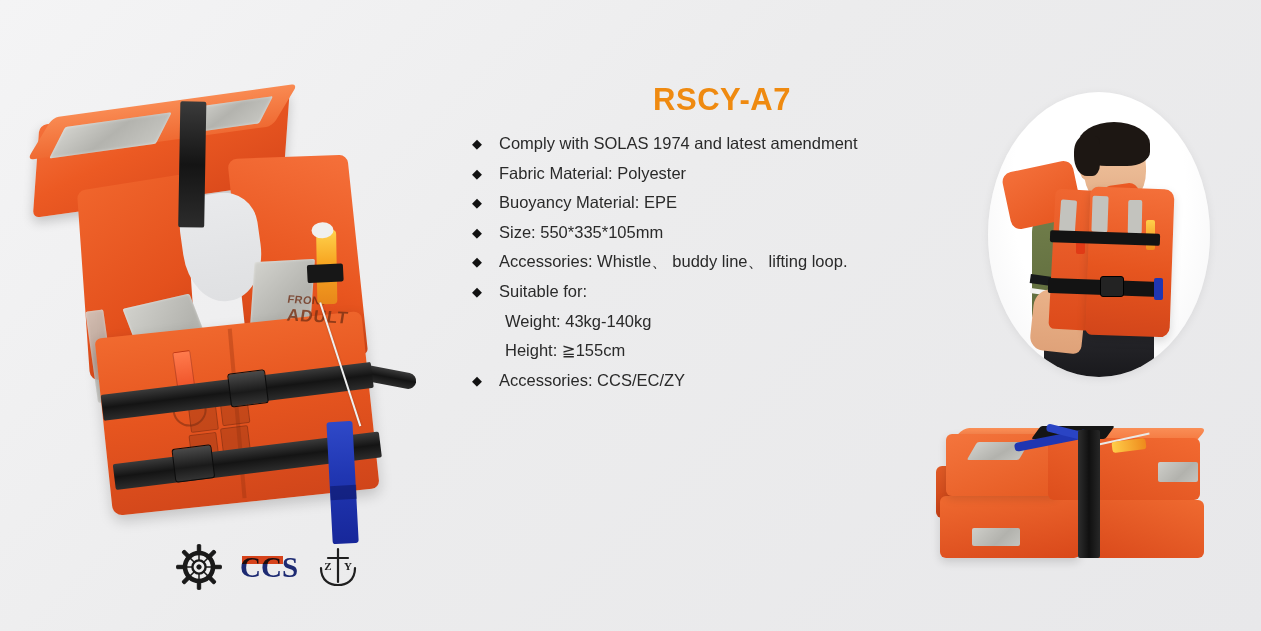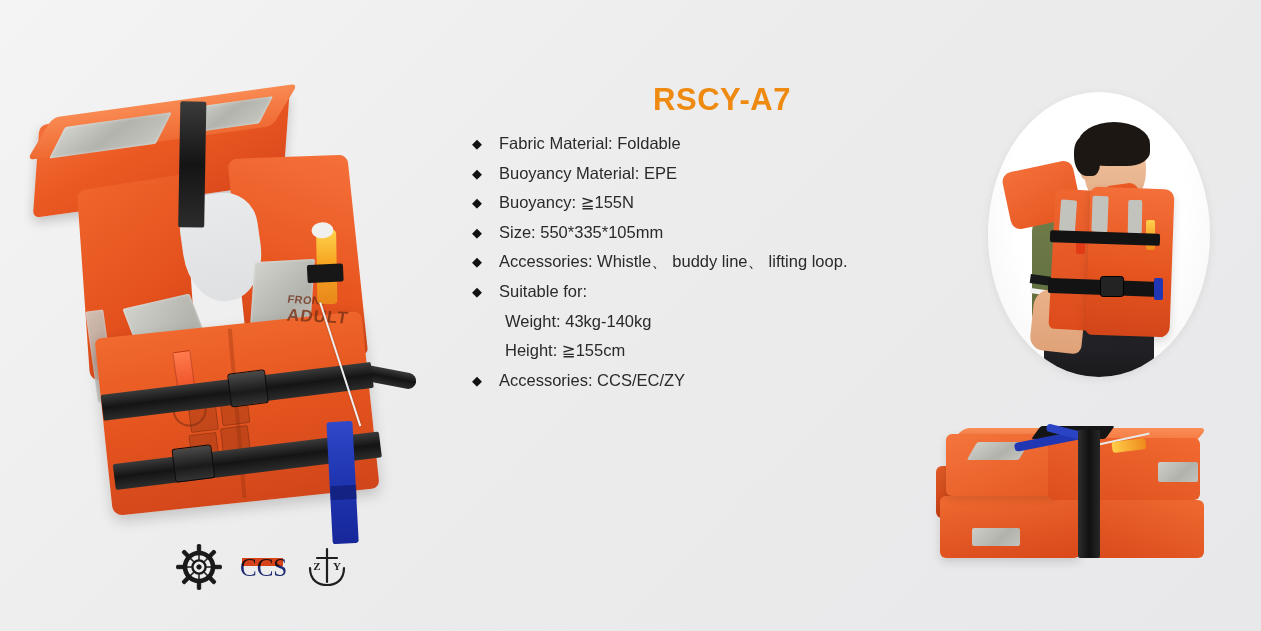"Comply with SOLAS 1974 and" li.spec-item { html: none -> <li>Comply with SOLAS 1974 and latest amendment</li> }
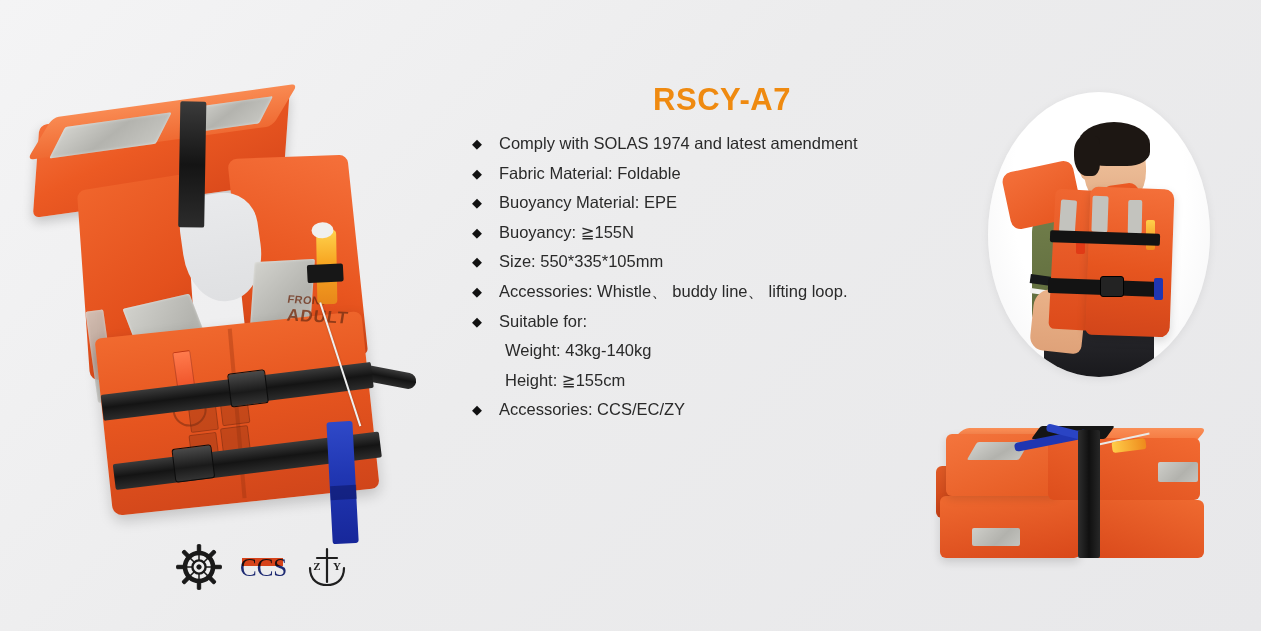"Fabric Material: Foldable" li.spec-item { text: Foldable -> Polyester }
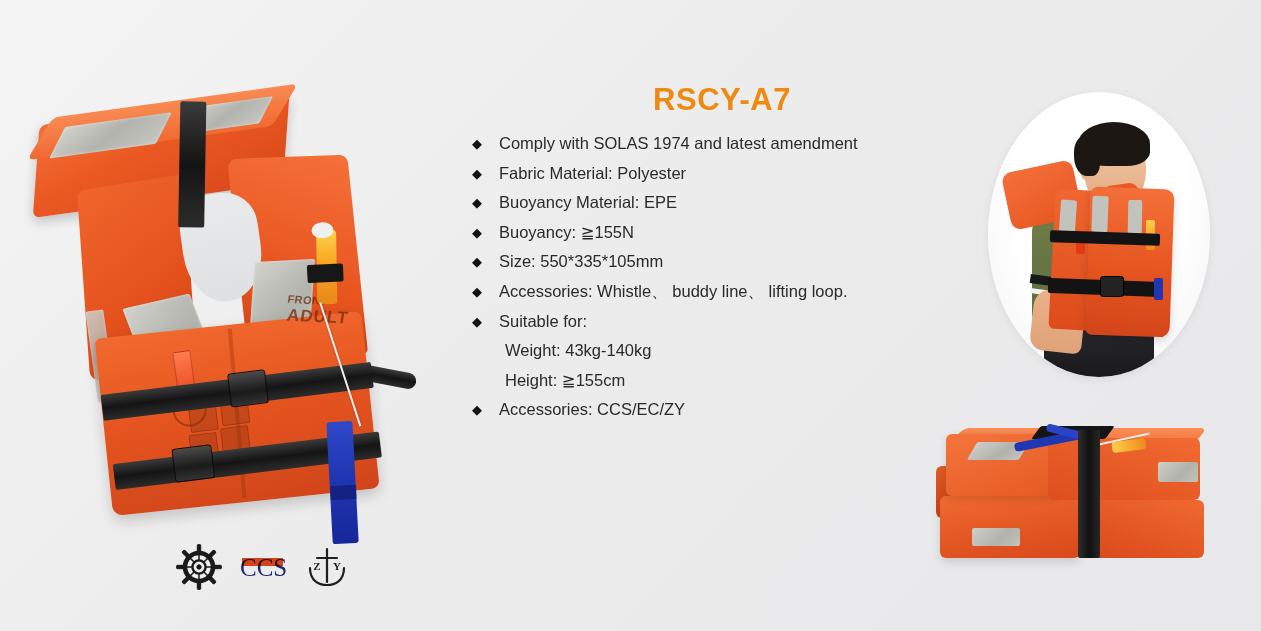"Buoyancy: ≧155N" li.spec-item { html: <li>Buoyancy: ≧155N</li> -> none }
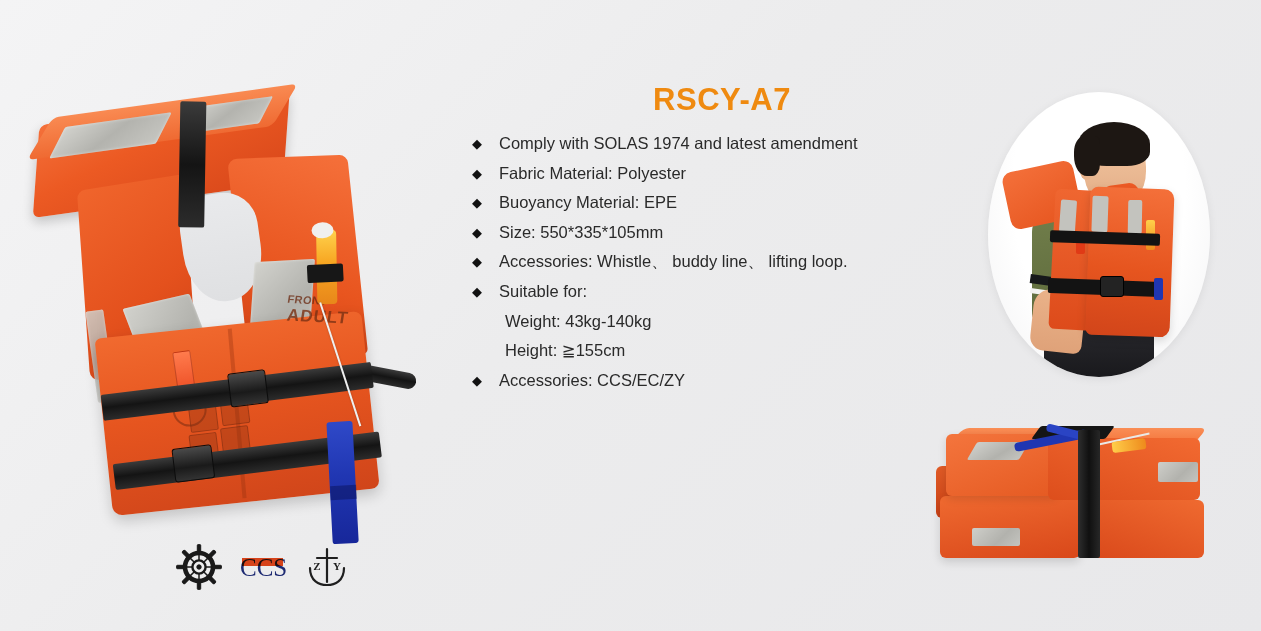"CCS" .logo-ccs { font-size: 25px -> 29px; font-weight: normal -> bold }
